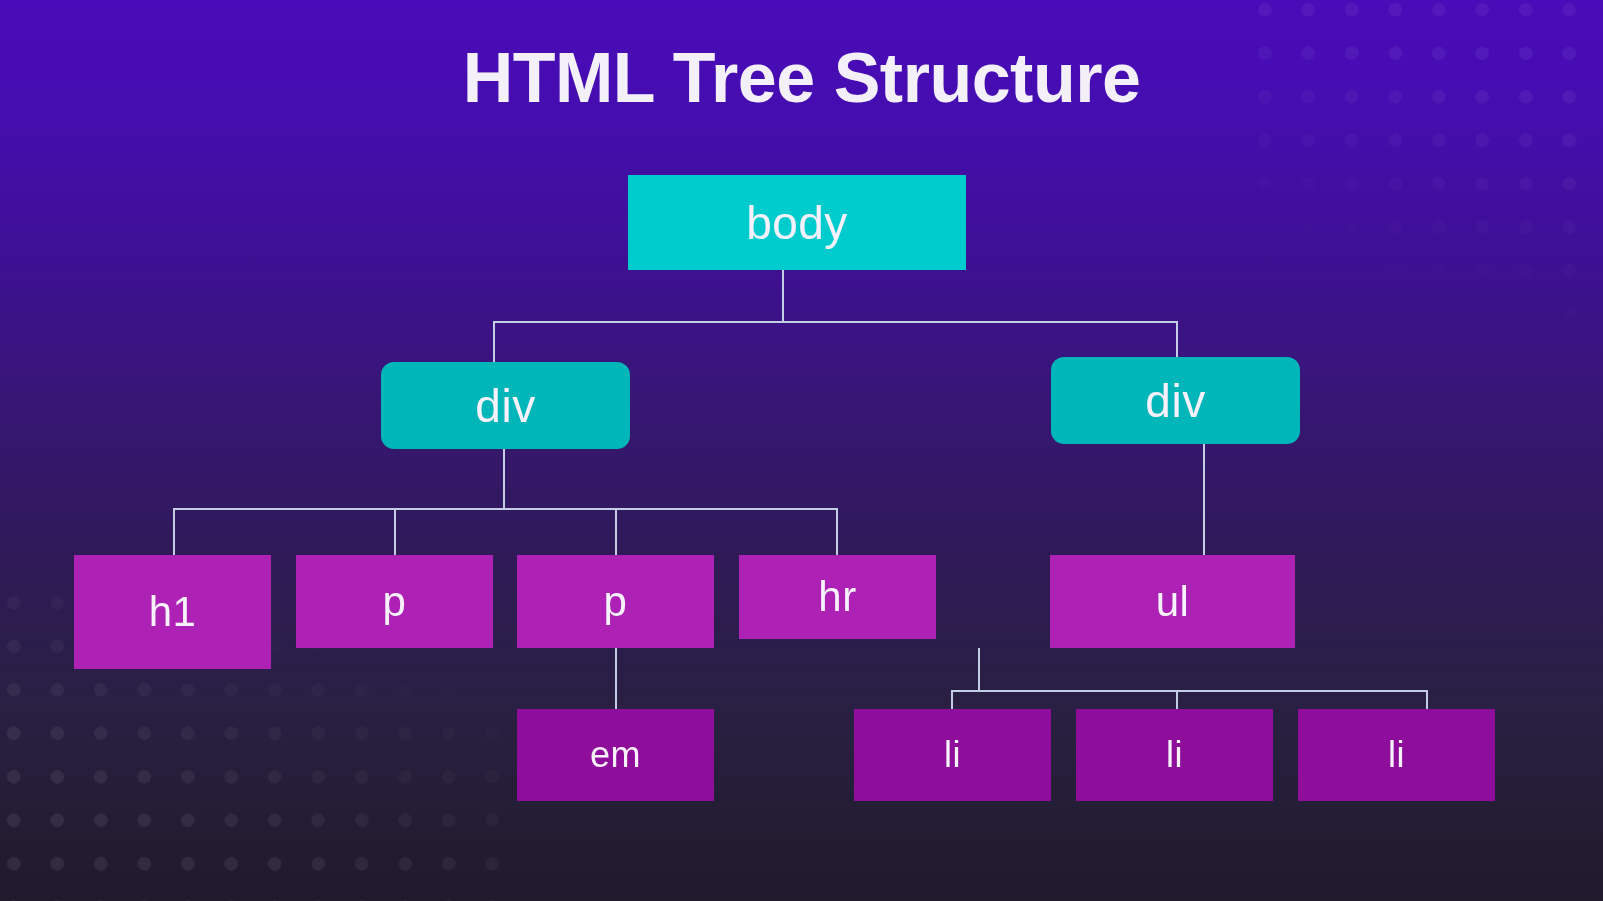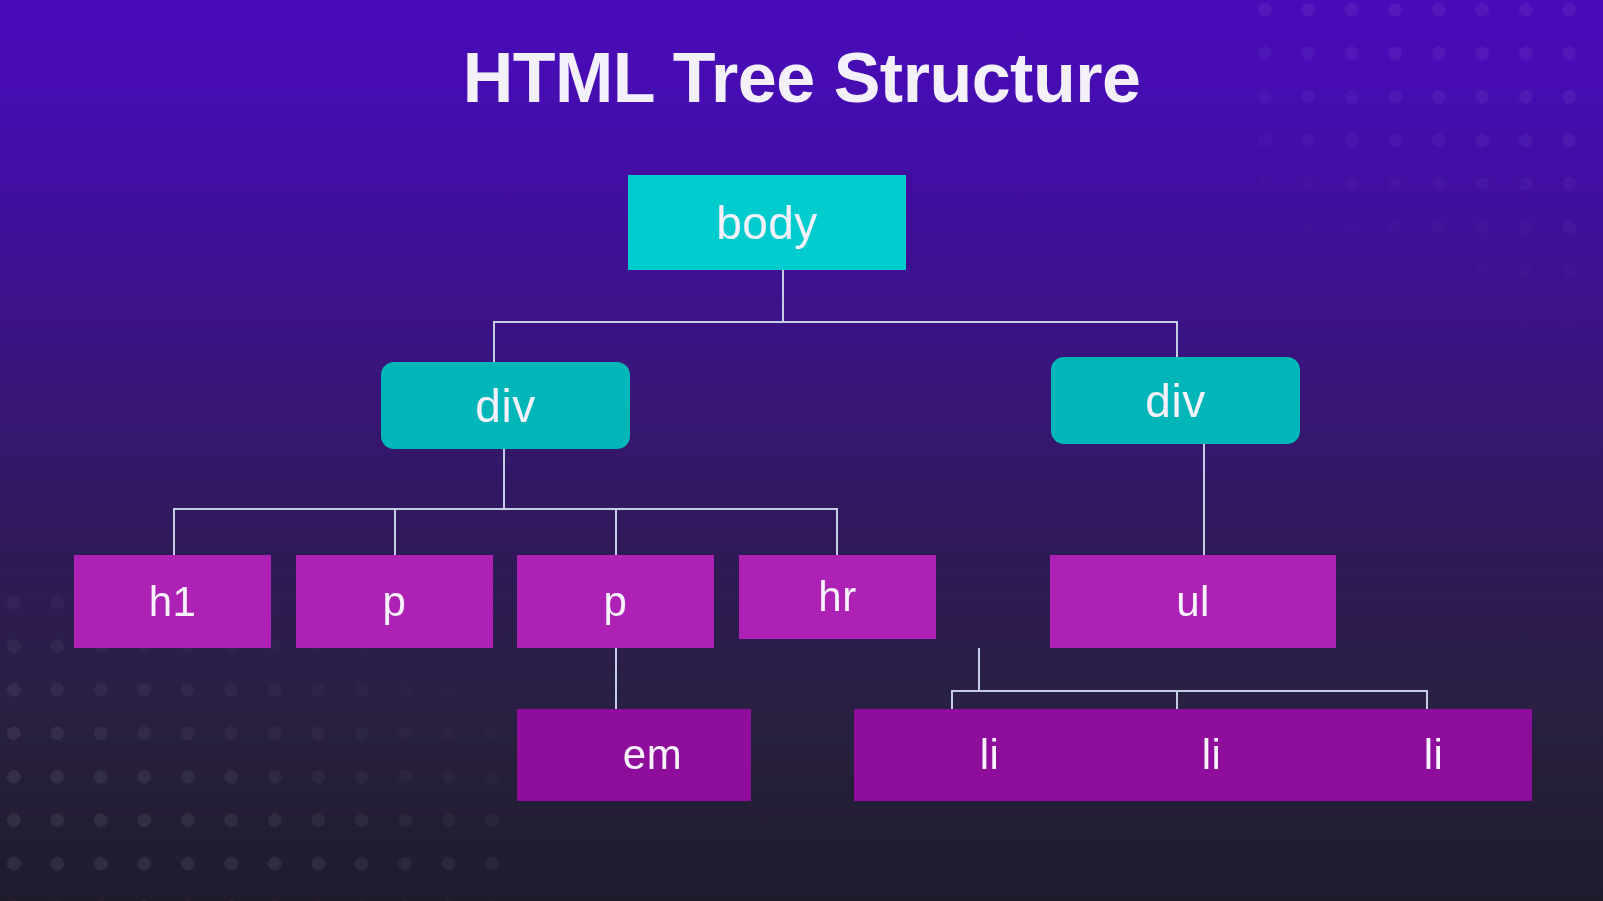"body" div.node { width: 278px -> 338px }
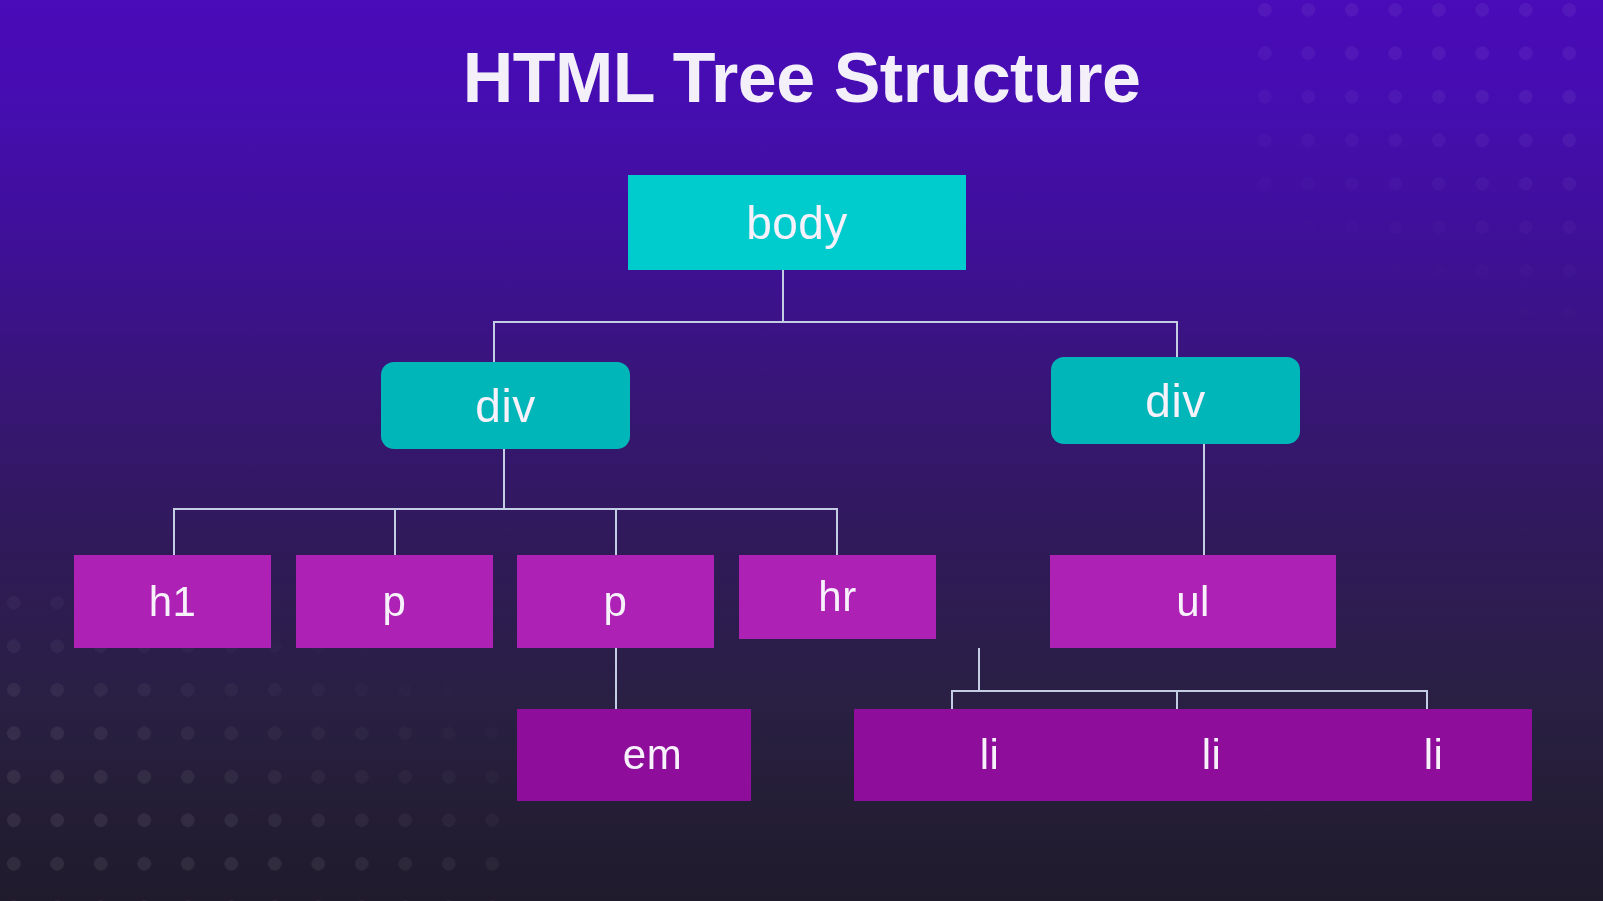"h1" div.node { height: 93px -> 114px }
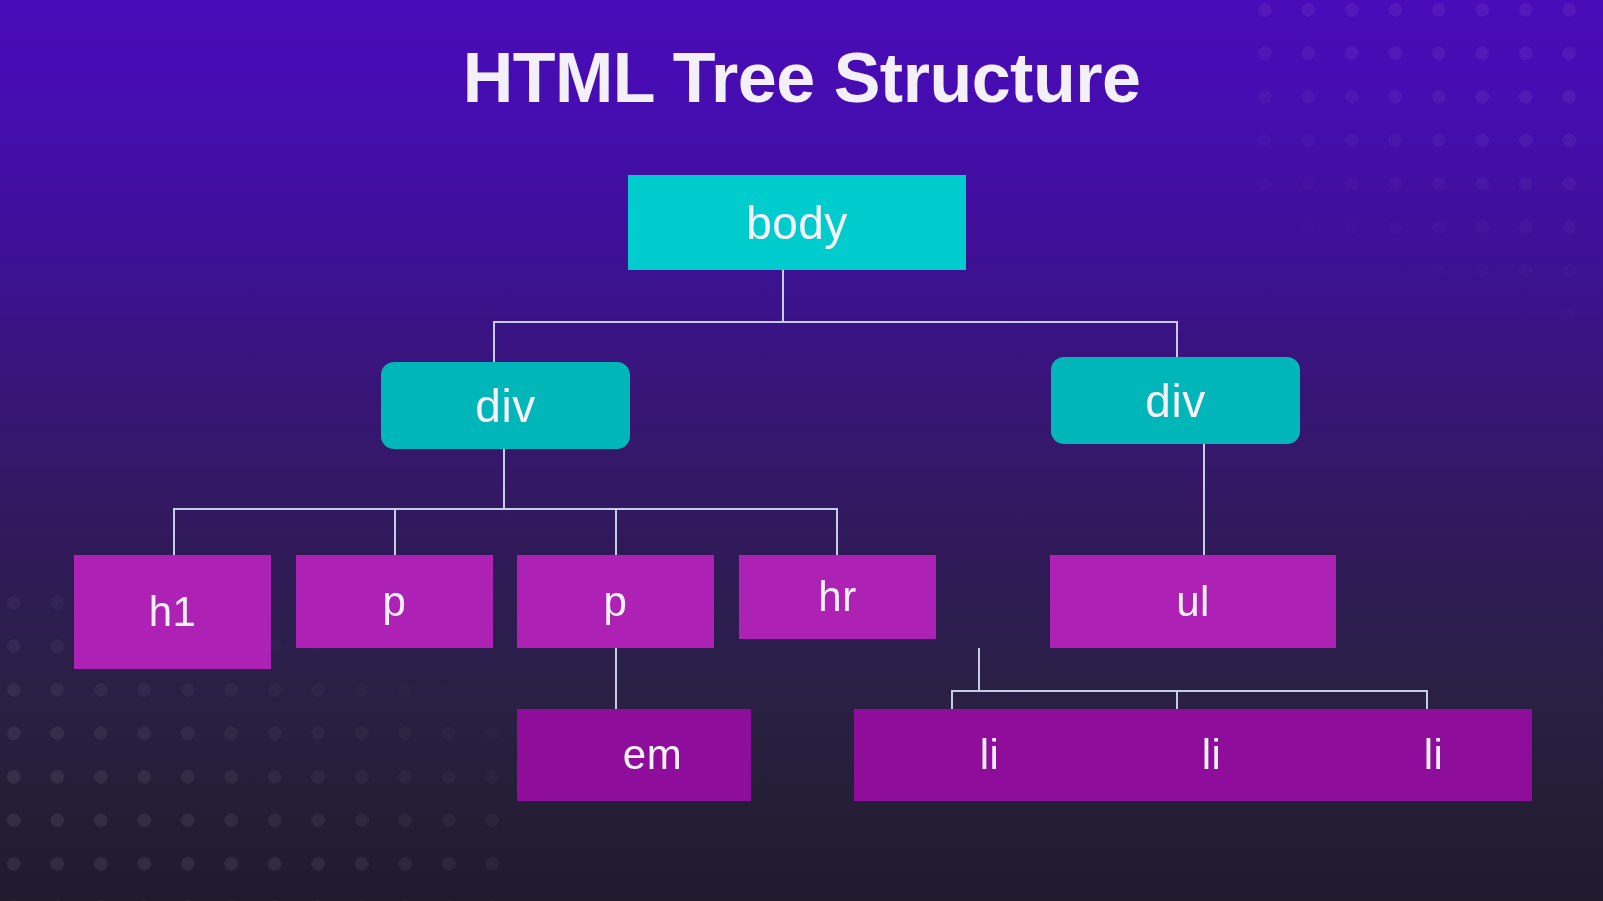"ul" div.node { width: 286px -> 245px }
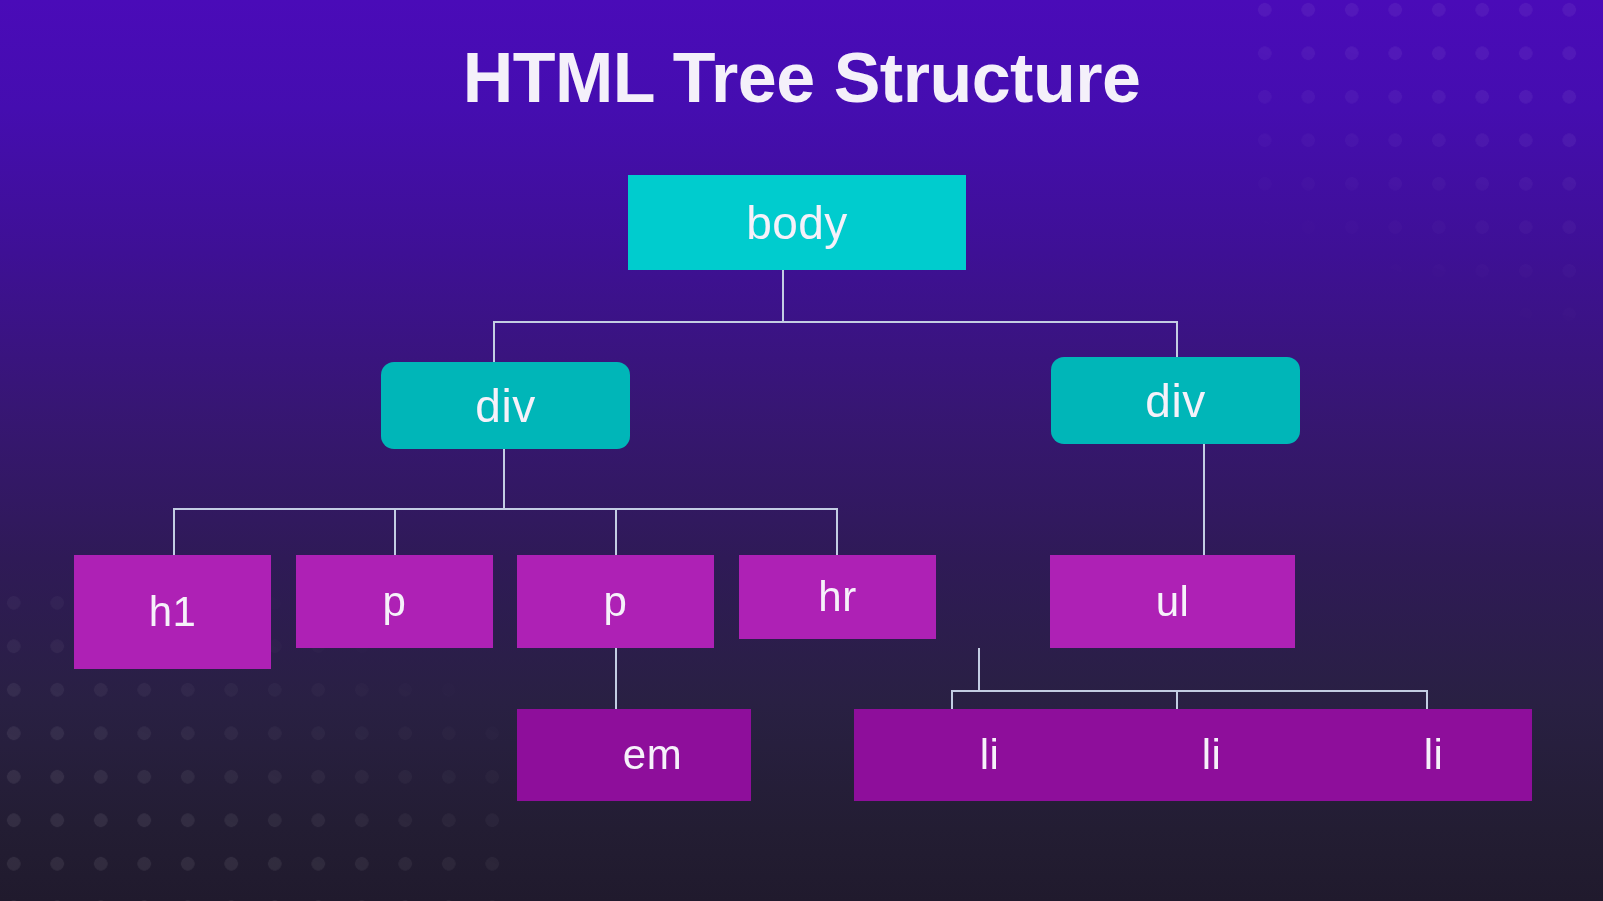"em" .lvl3 { font-size: 42px -> 36px; padding-left: 37px -> none }
